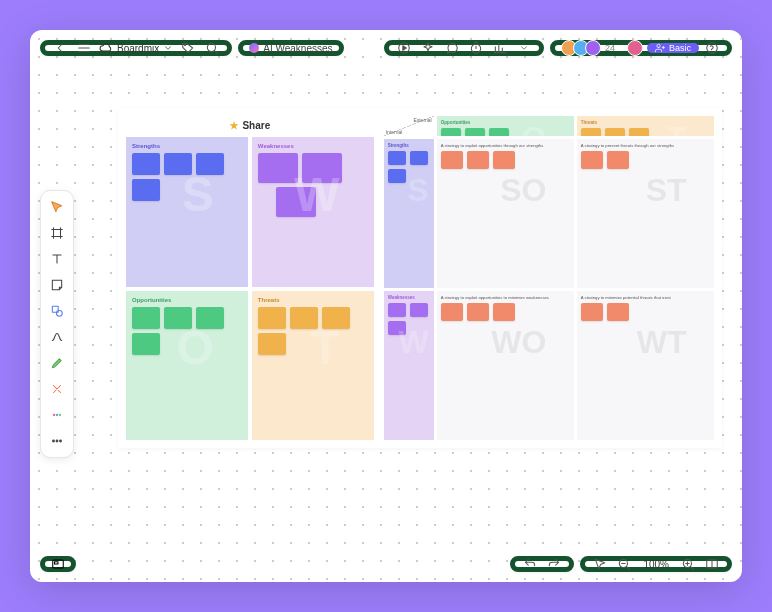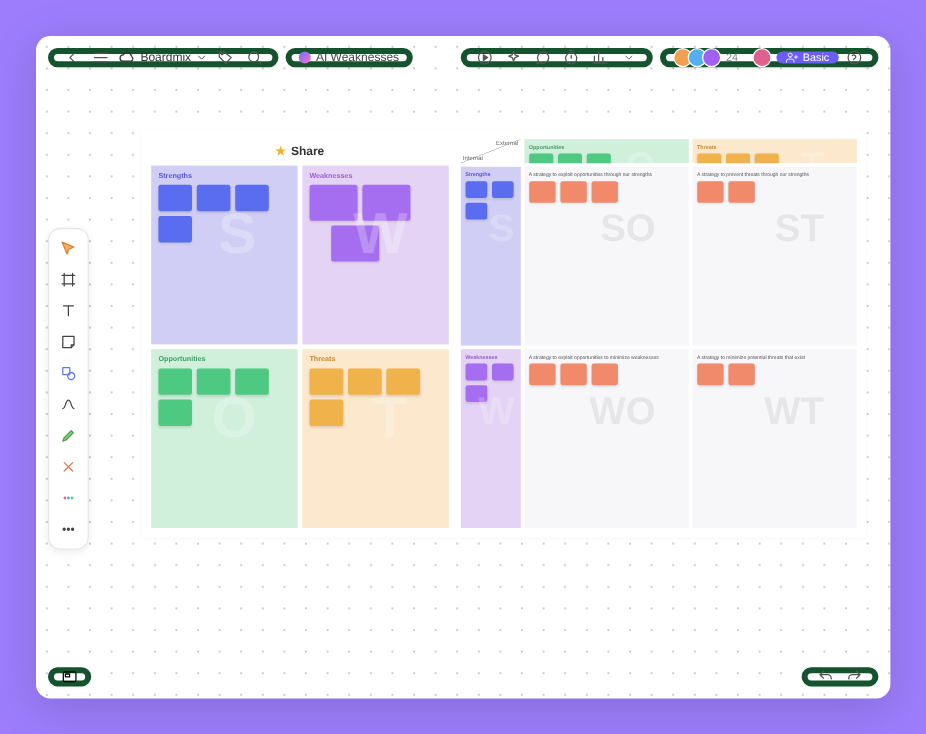"100%" div.pill { html: none -> <div> <div> <svg> <path></path> </svg> </div> <div> <svg> <circle></circle> <path></path> </svg> </div> <span>100%</span> <div> <svg> <circle></circle> <path></path> </svg> </div> <div> <svg> <rect></rect> <path></path> </svg> </div> </div> }
